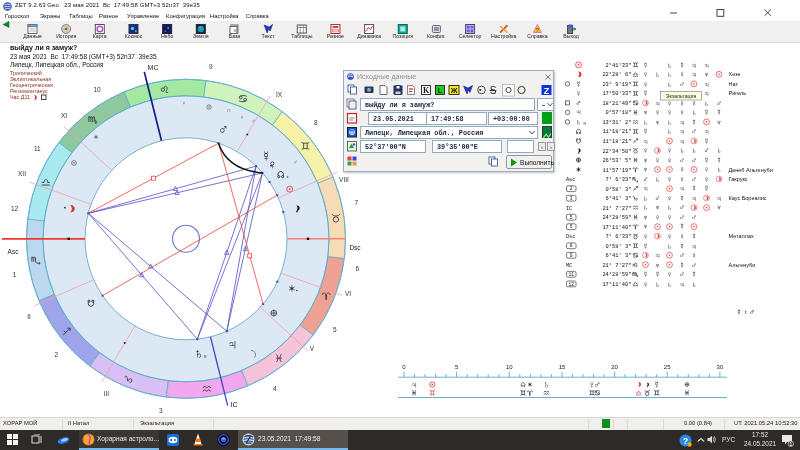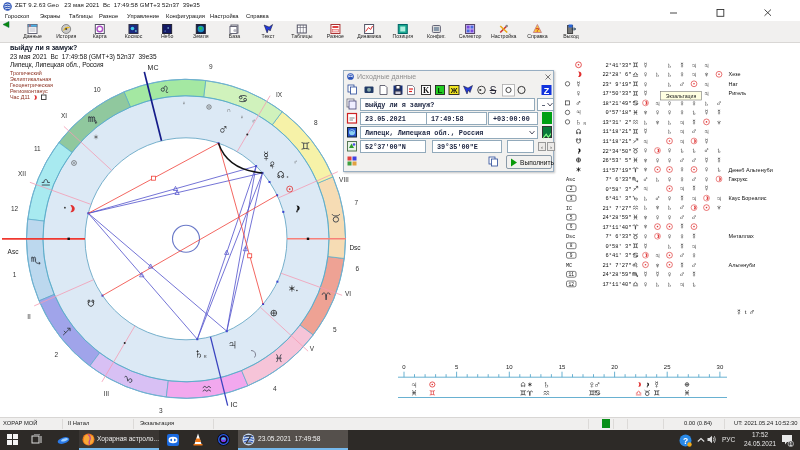"23.05.2021" div.fld { left: 16px -> 24px }
